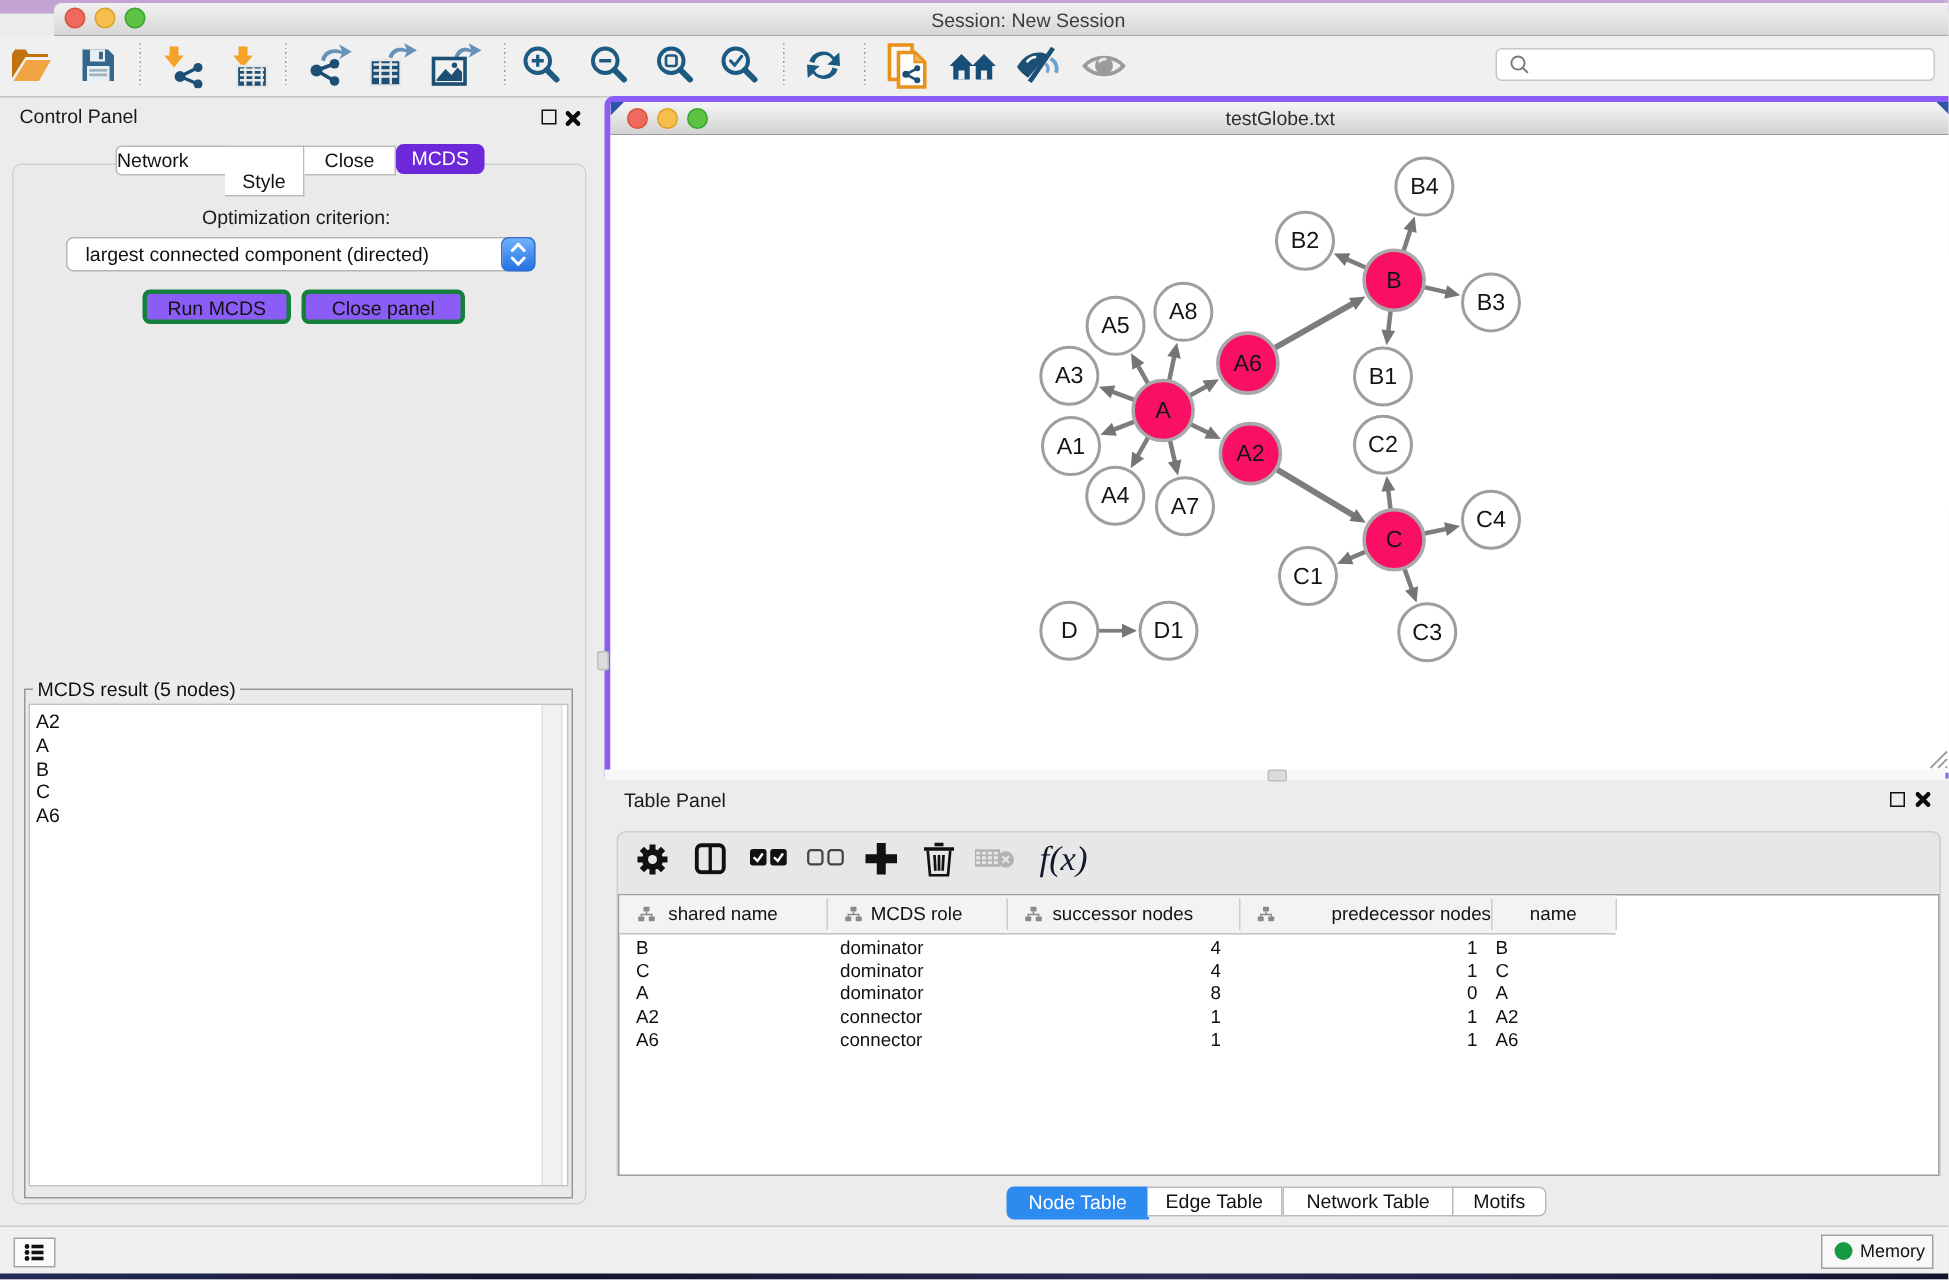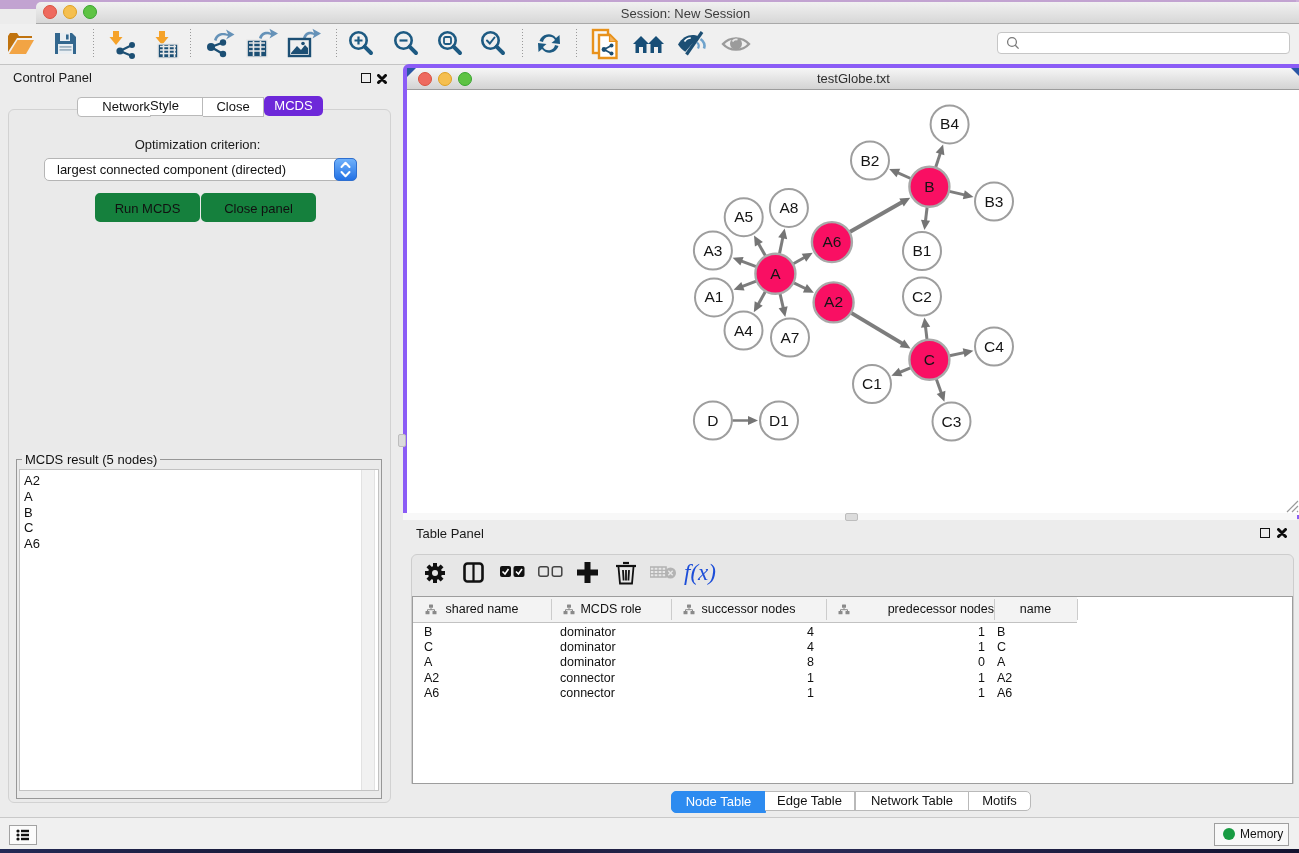"Network" div.abs { text-align: right -> left }
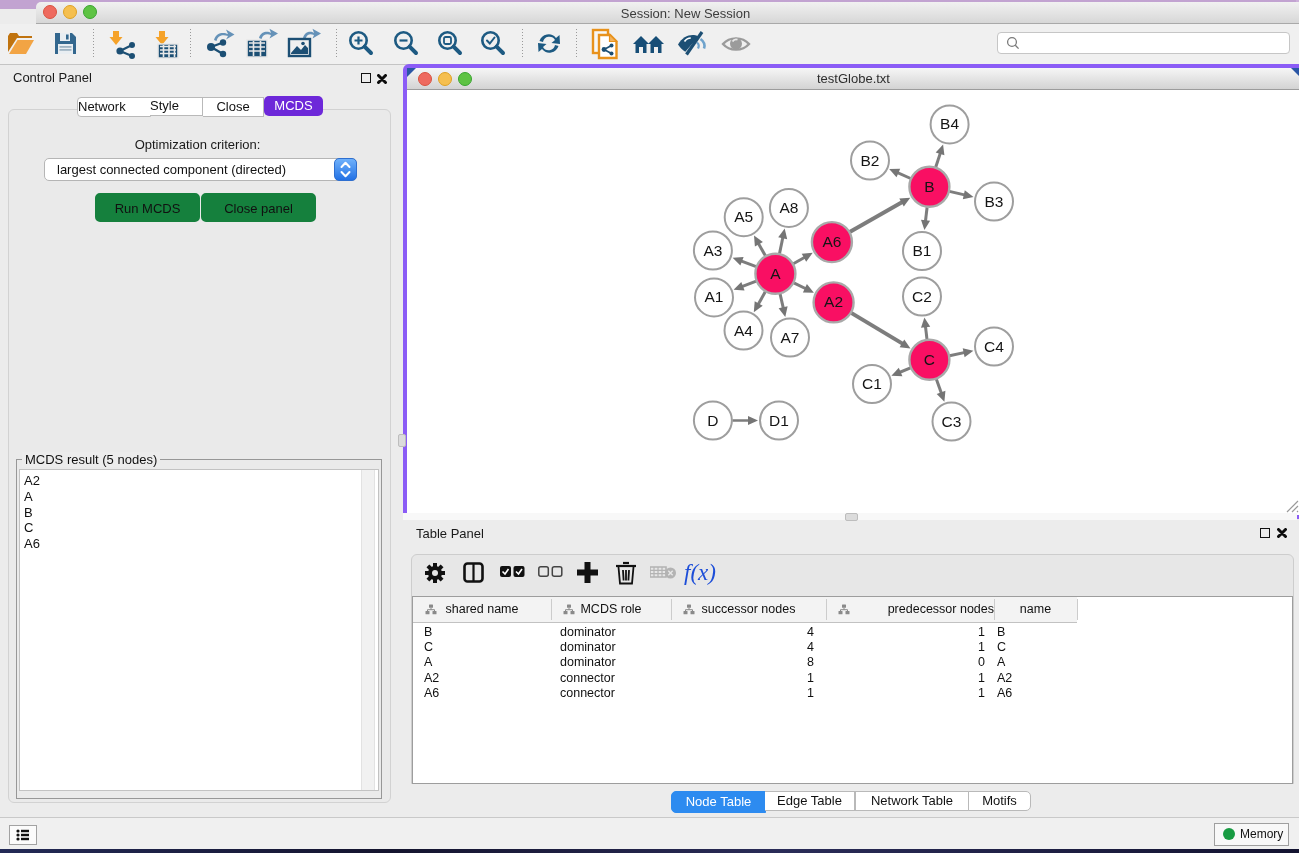"Style" div.abs { padding-top: 0 -> 15px; text-align: left -> center }
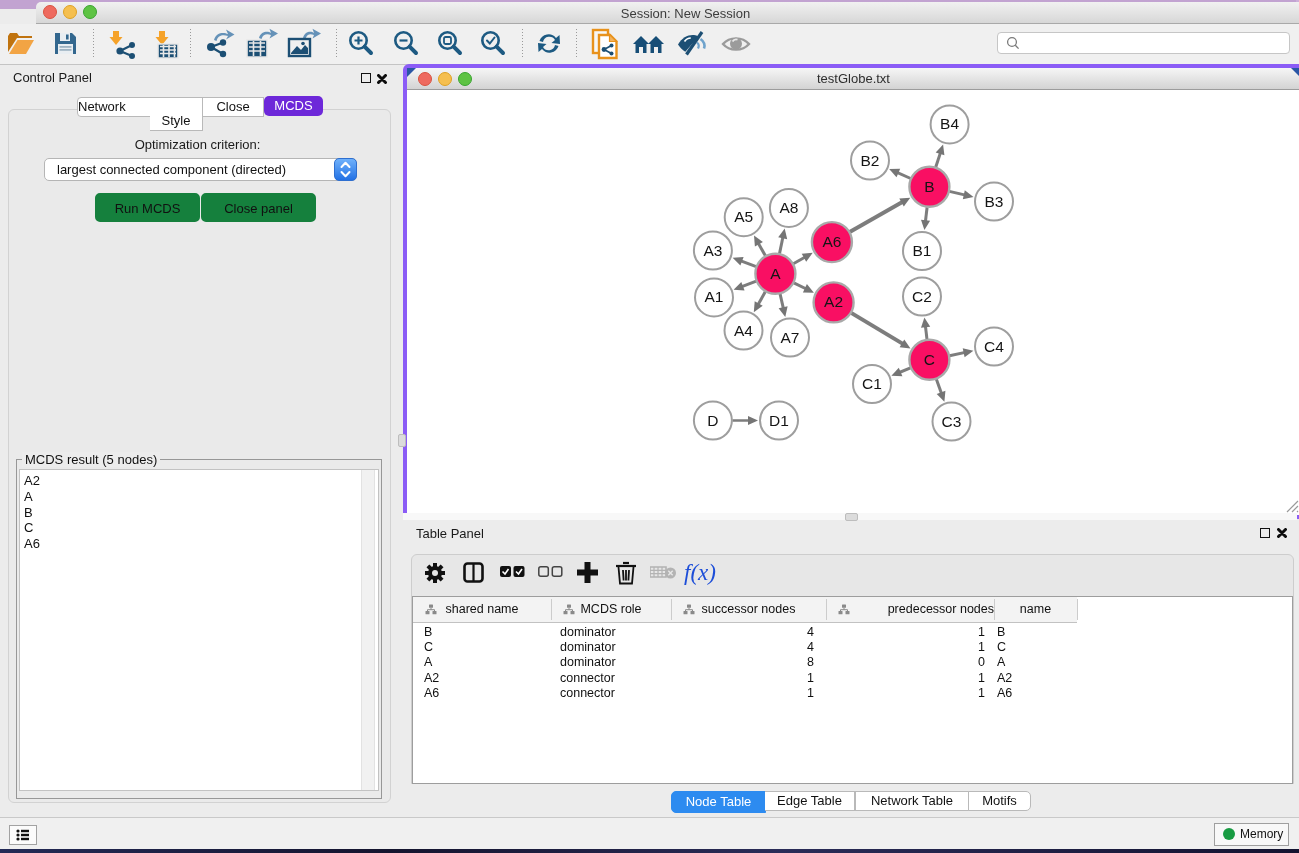"Run MCDS" .btn { background: #15803d -> #8b5cf6; border: 6px solid #15803d -> 3px solid #15803d }
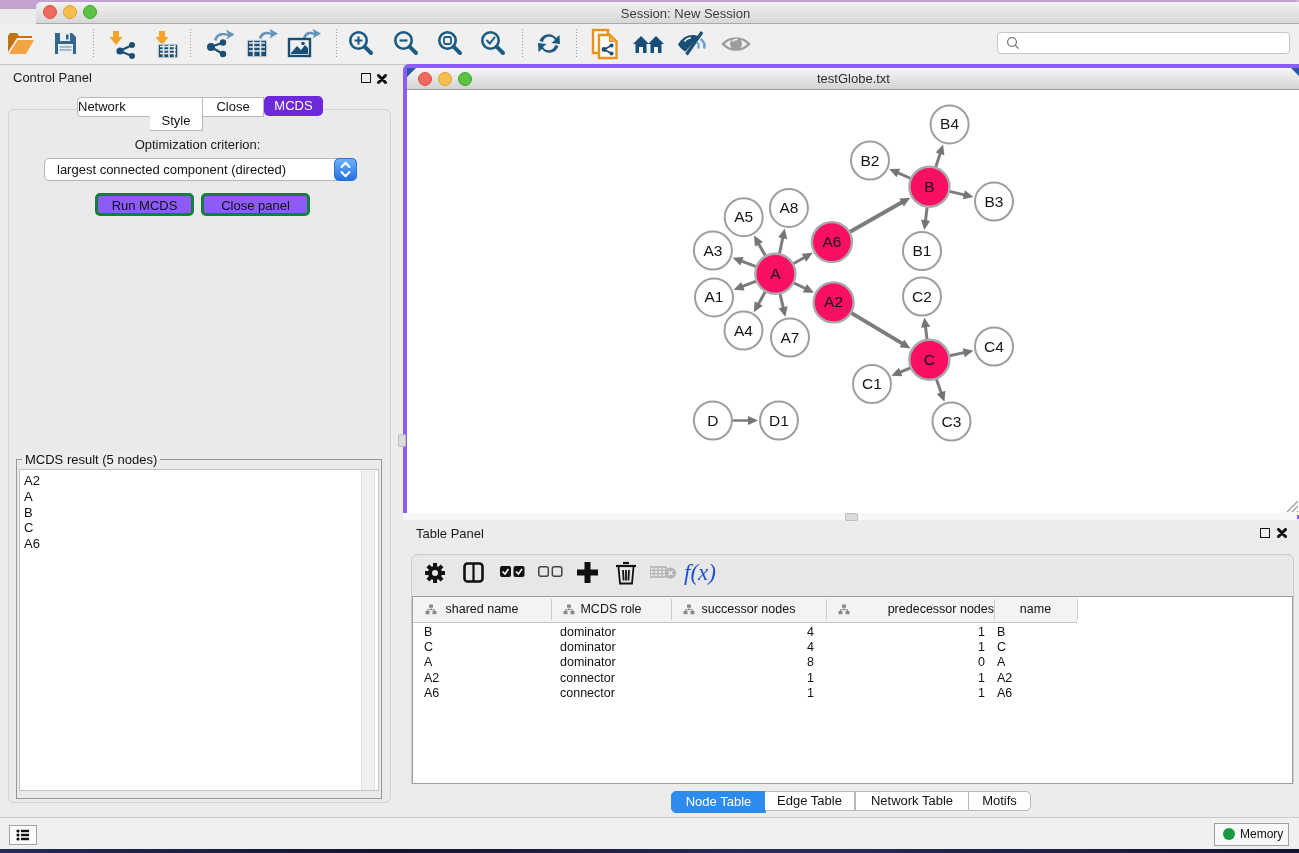"f(x)" div.abs { color: #1d4ed8 -> #0f172a; text-align: none -> center }
